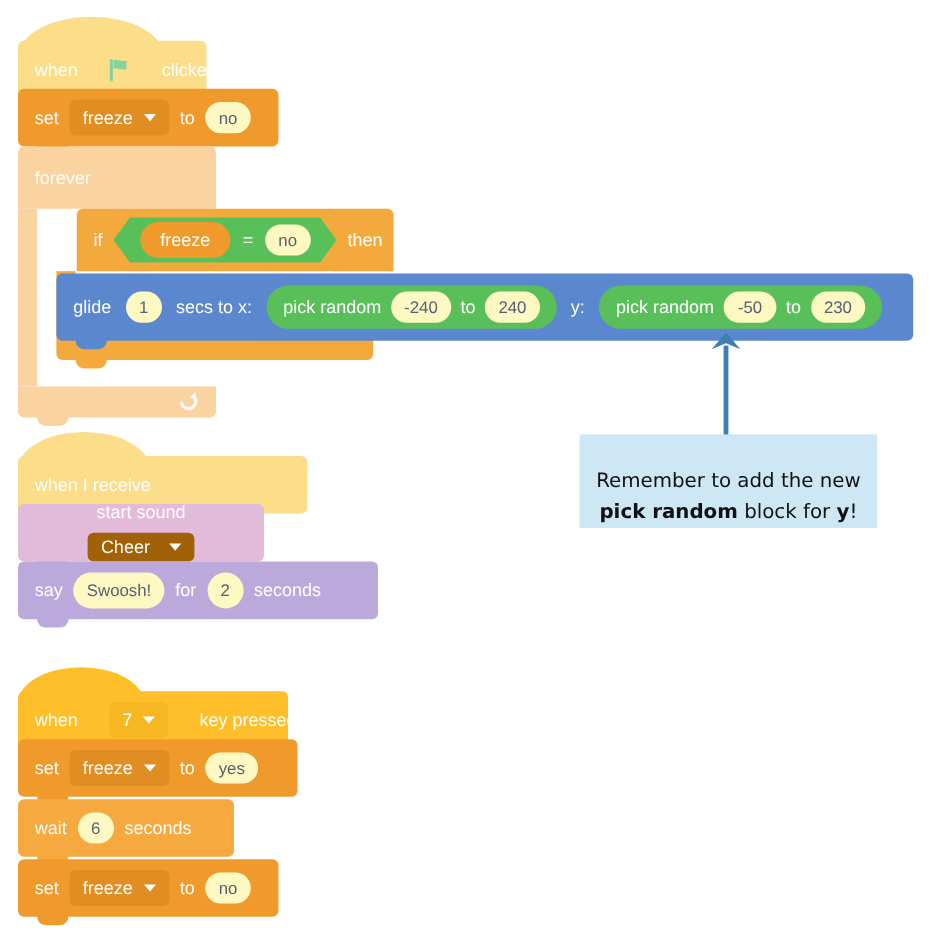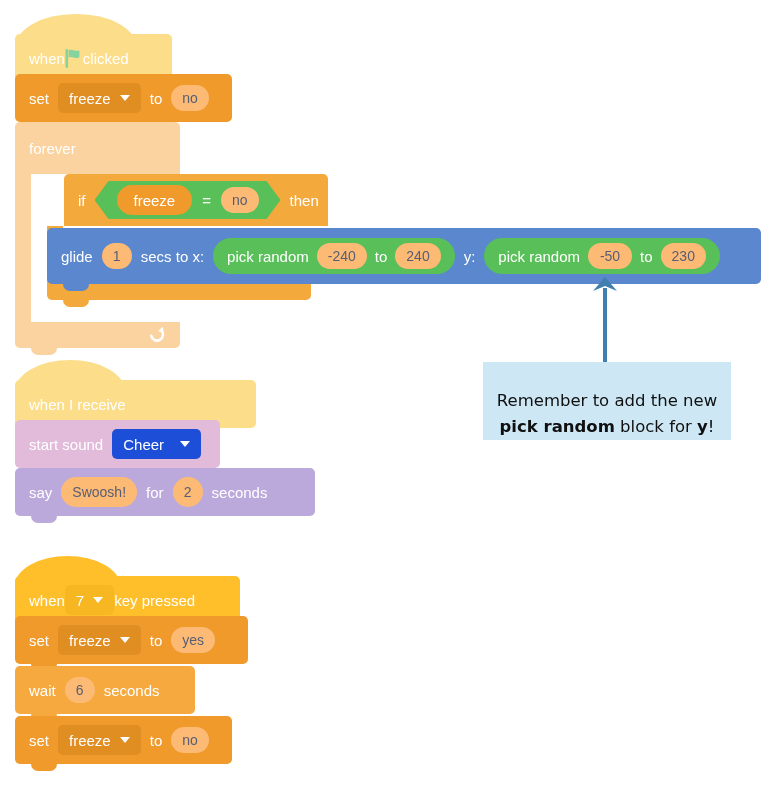"when" .hat .hat-body { gap: 0 -> 26px }
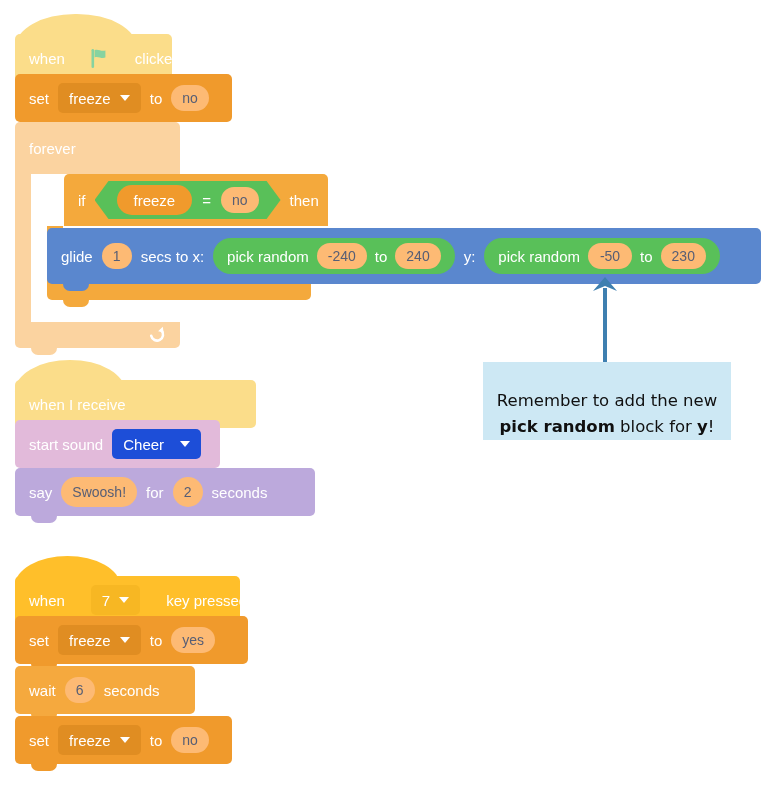"no" .oval { background: #fdba74 -> #fef9c3 }
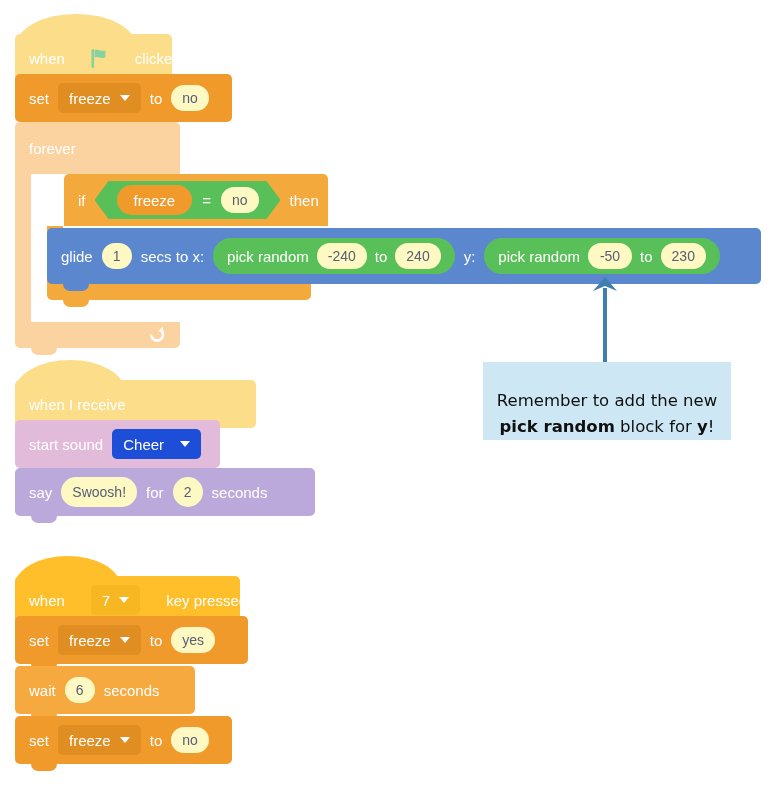"glide" div.stack { gap: none -> 12px }
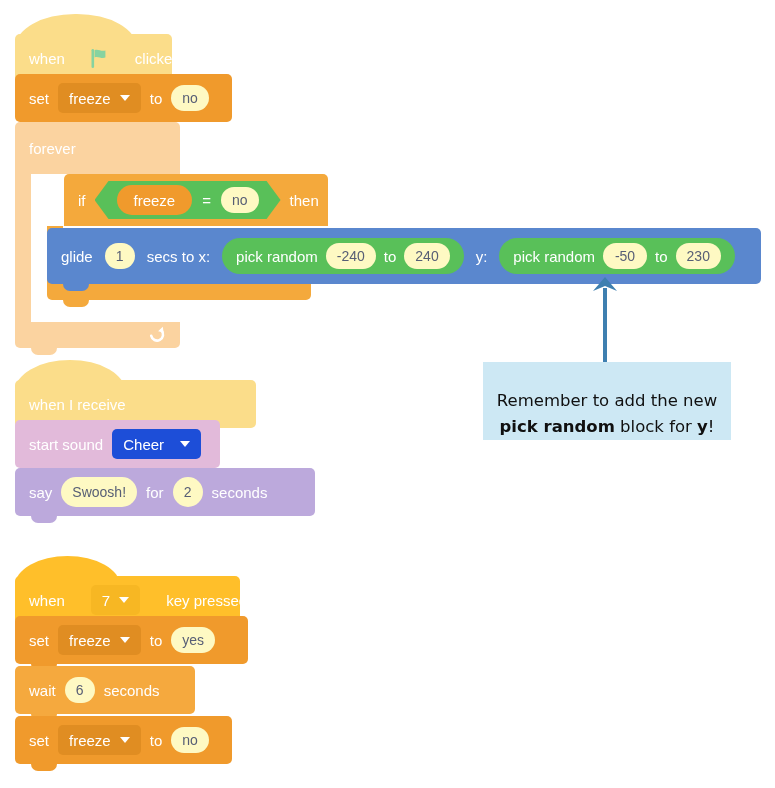"start sound" div.stack { flex-direction: none -> column }
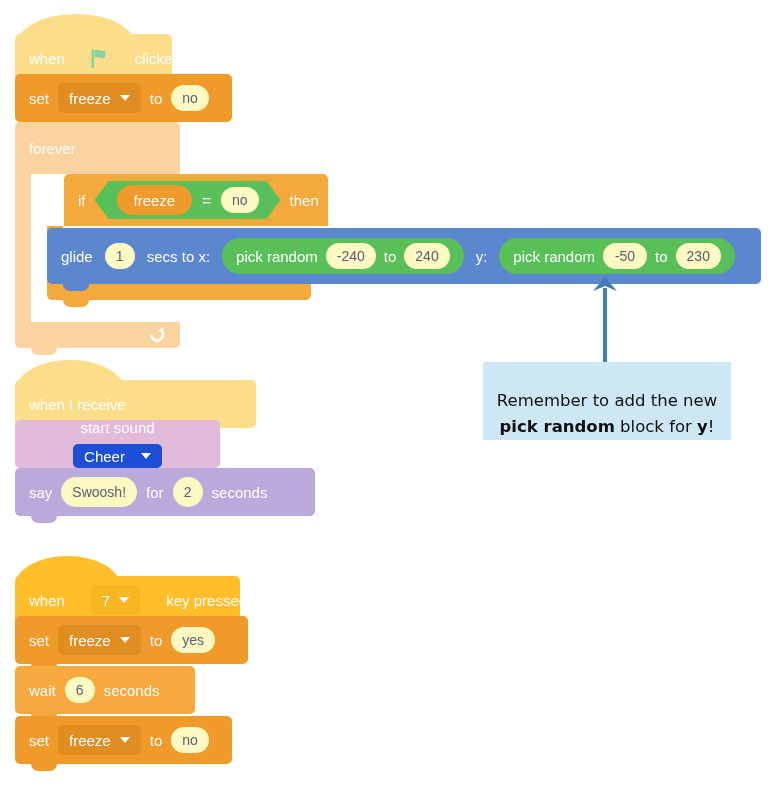"Cheer" span.dropdown { background: #1d4ed8 -> #a16207 }
